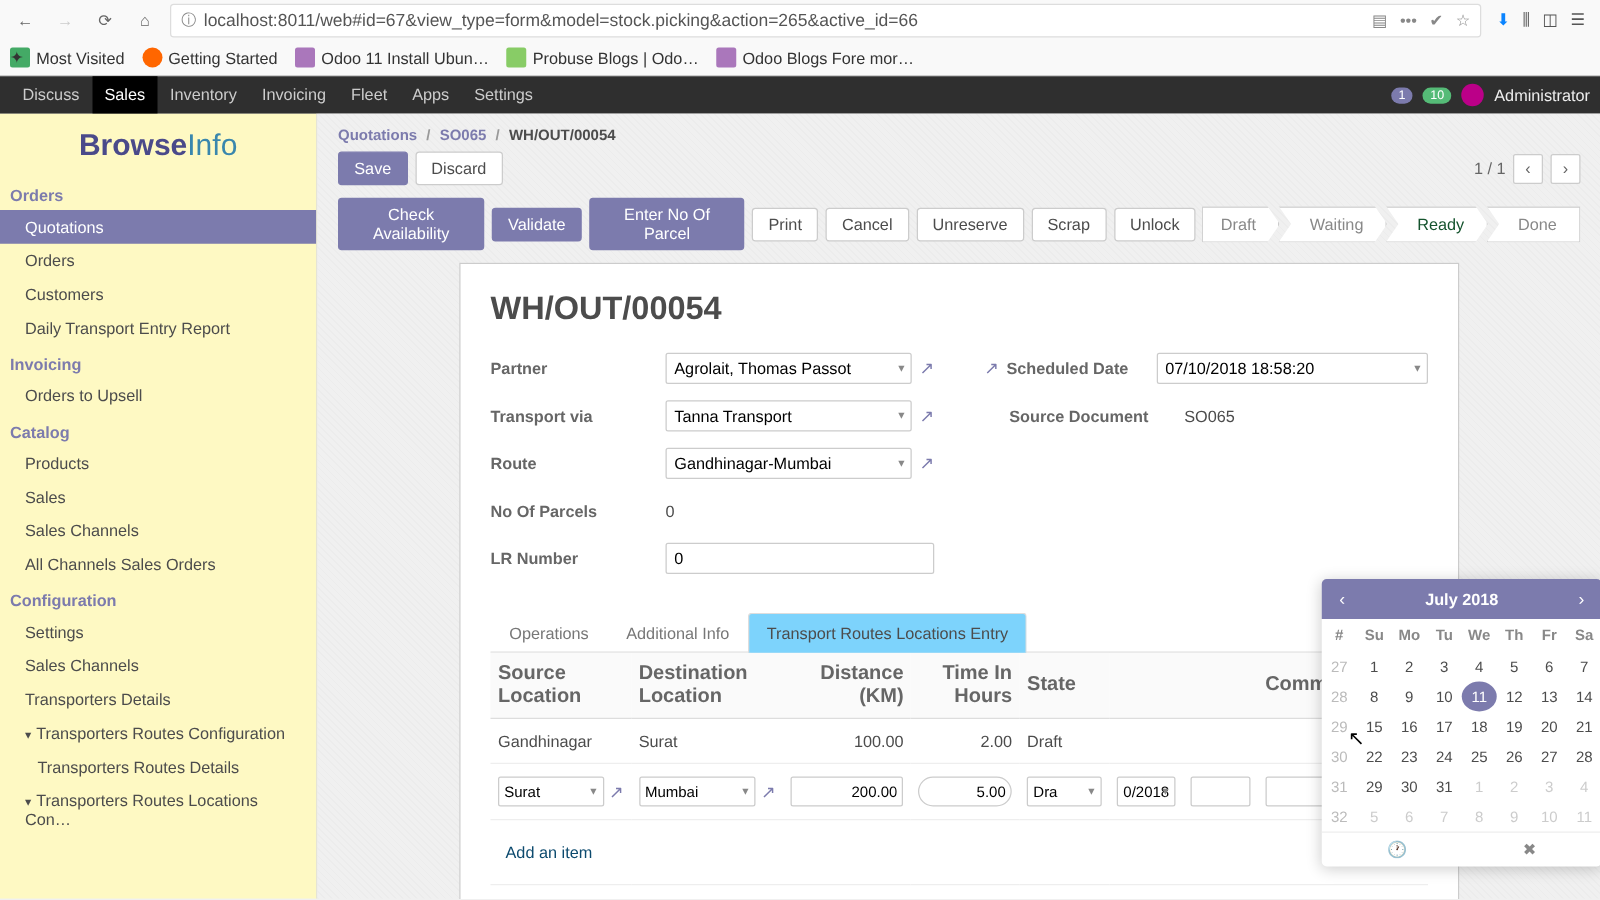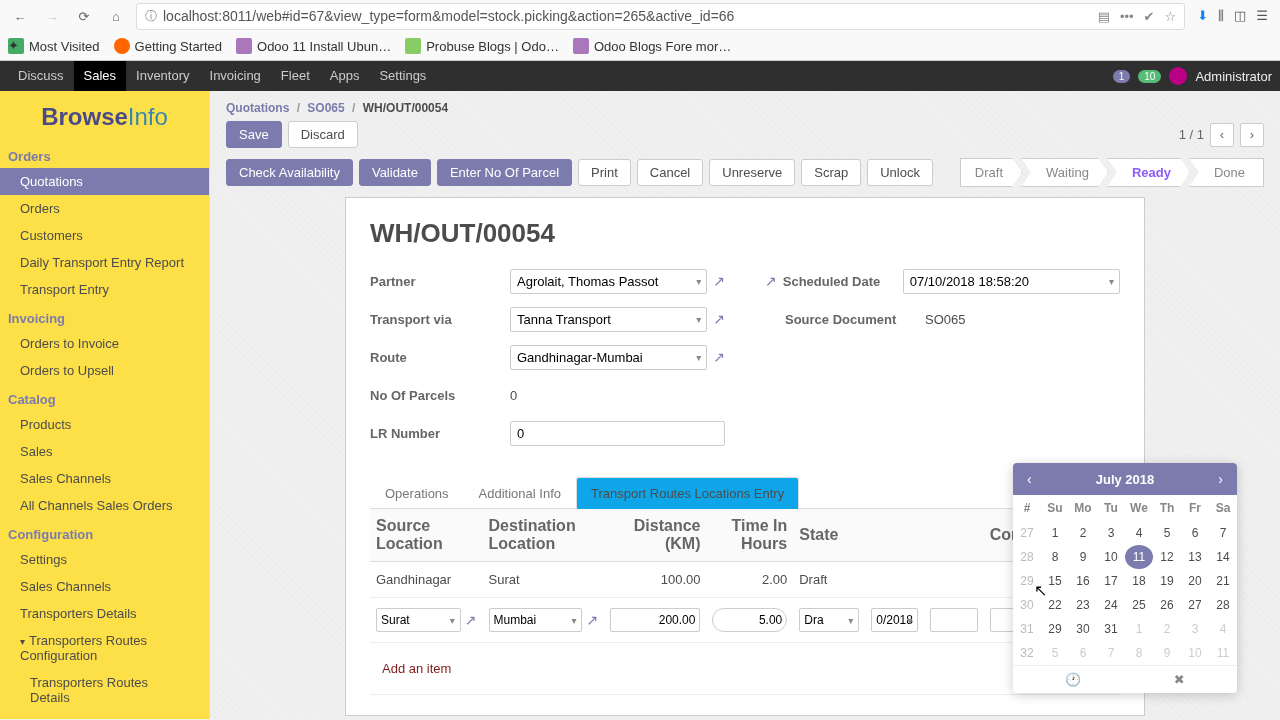"BrowseInfo" .sidebar { background: #fde047 -> #fef9c3; width: 210px -> 254px }
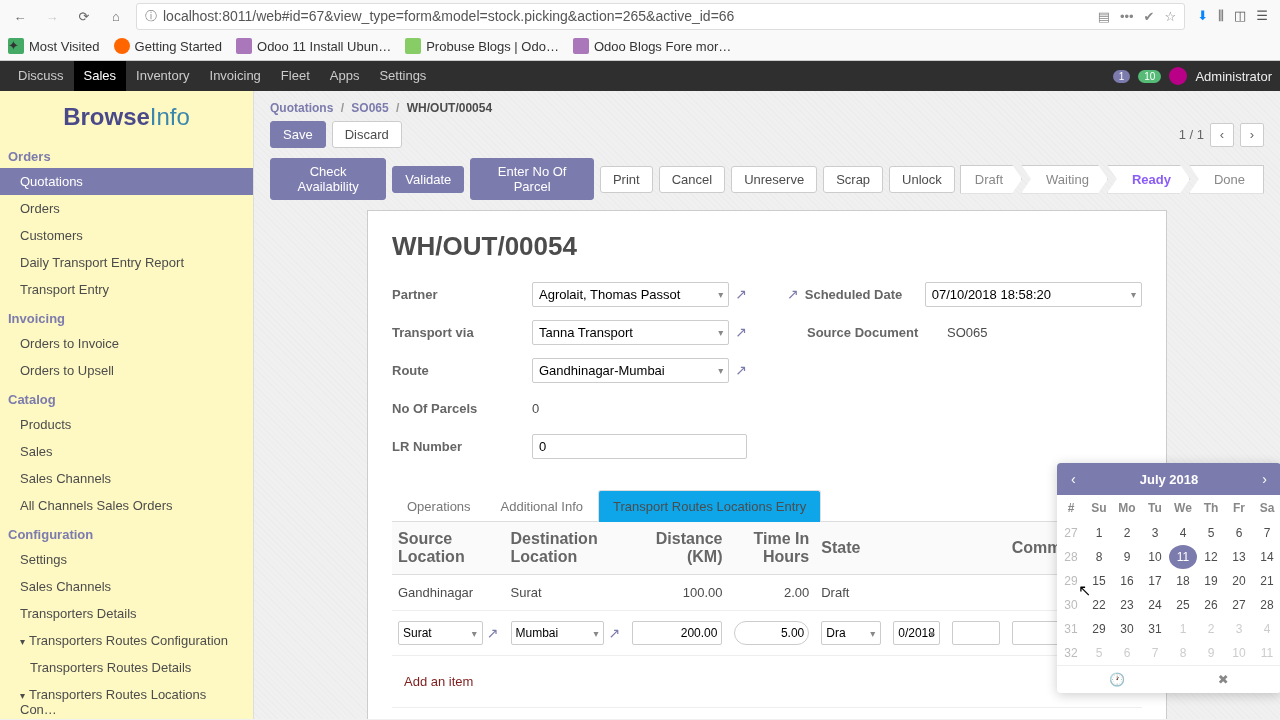"Ready" .status-step.active { color: #8b5cf6 -> #14532d; font-weight: bold -> normal }
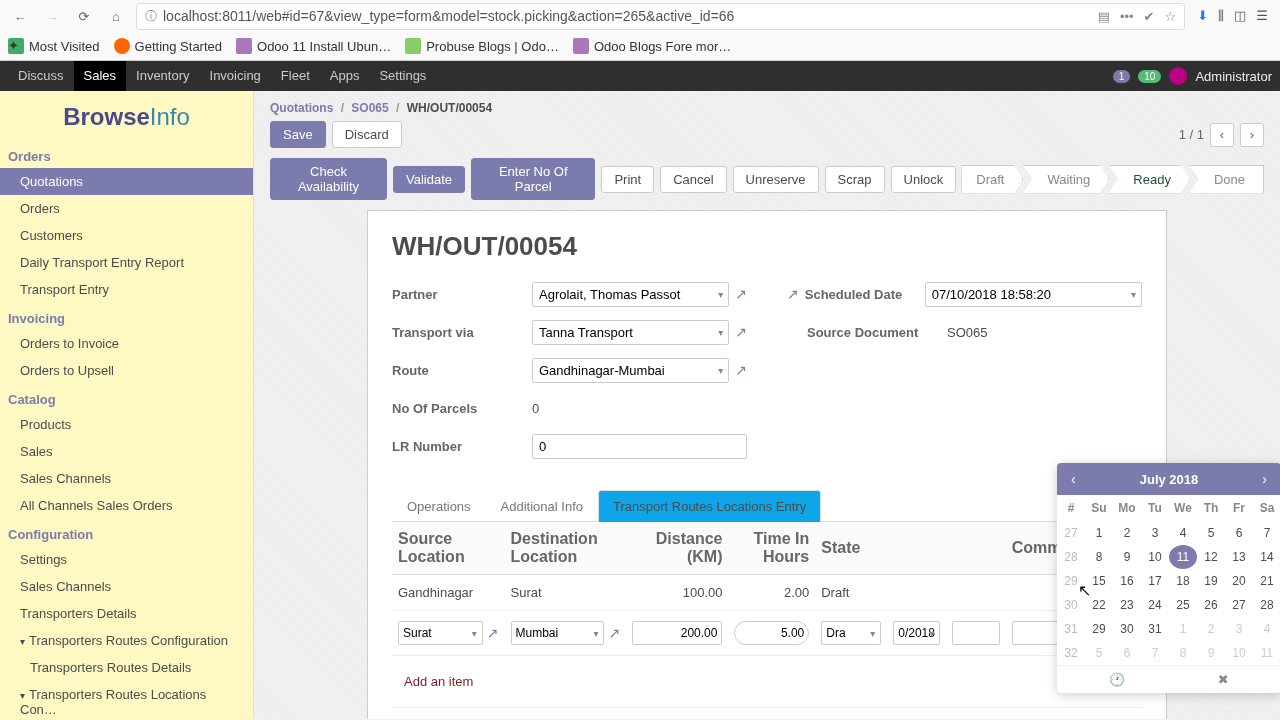"Transport Entry" div.nav-item { html: <div>Transport Entry</div> -> none }
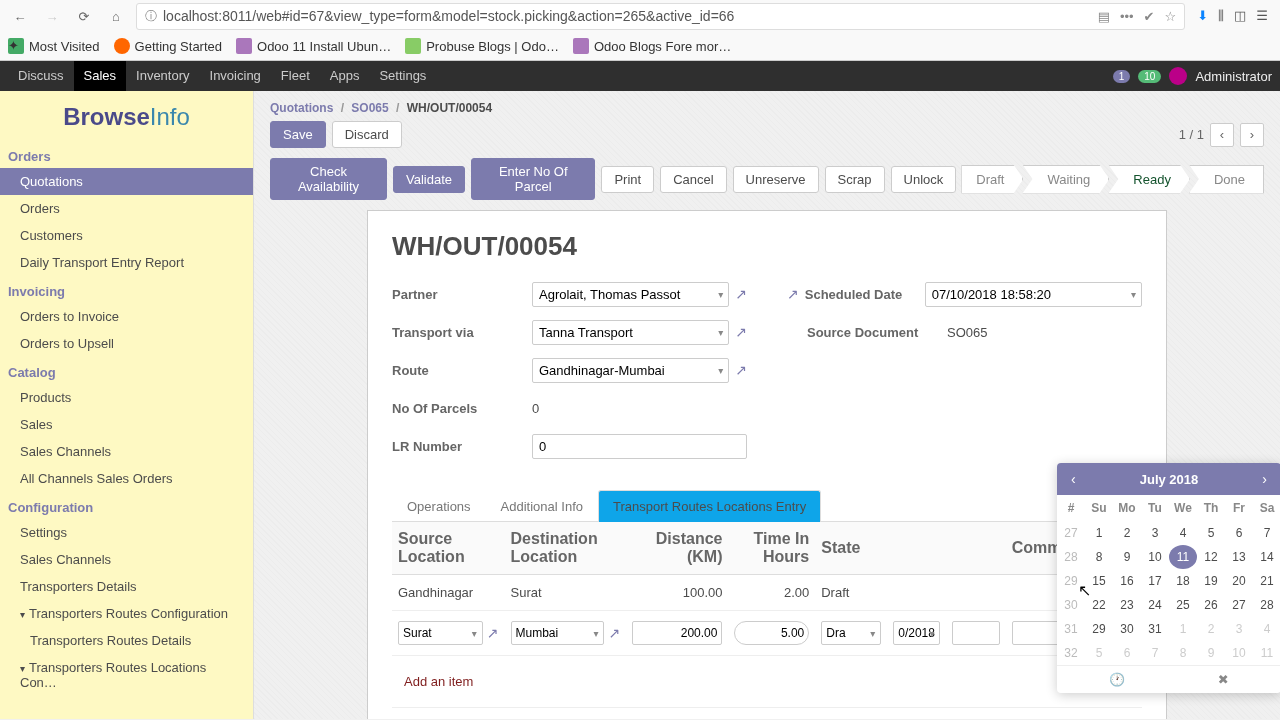"Orders to Invoice" div.nav-item { html: <div>Orders to Invoice</div> -> none }
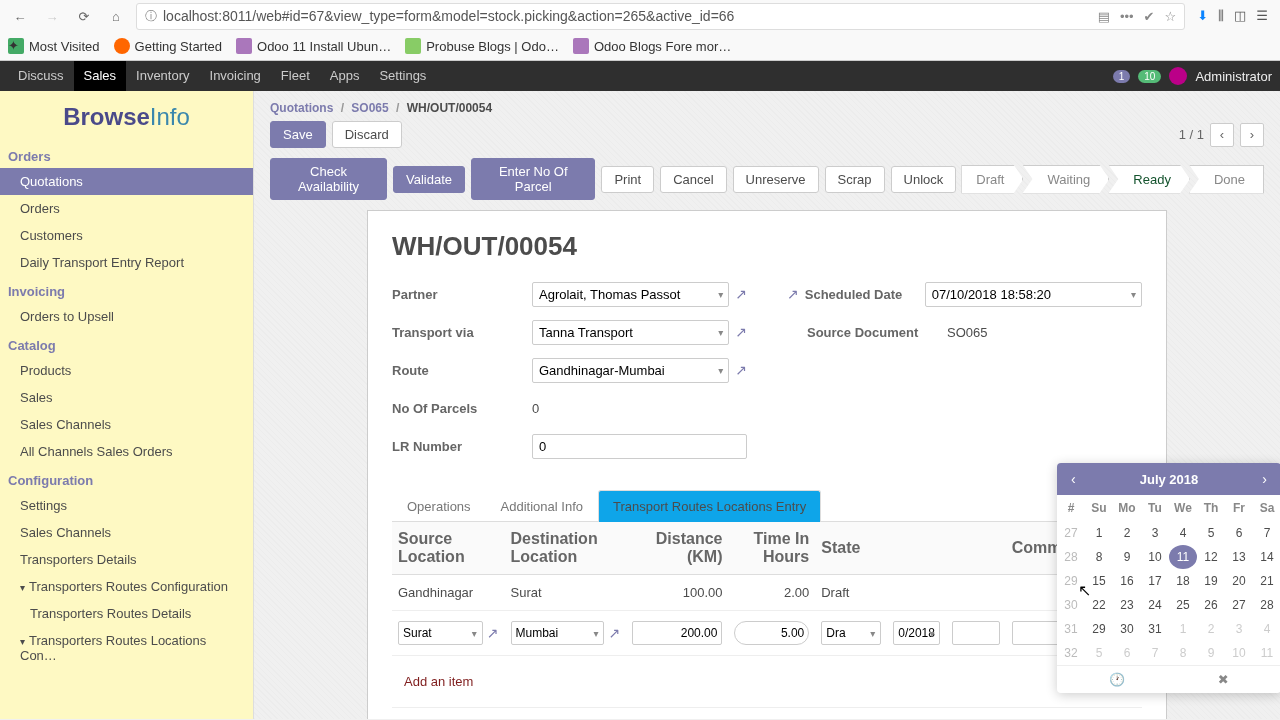"Transport Routes Locations Entry" .tab.active { background: #0ea5e9 -> #7dd3fc }
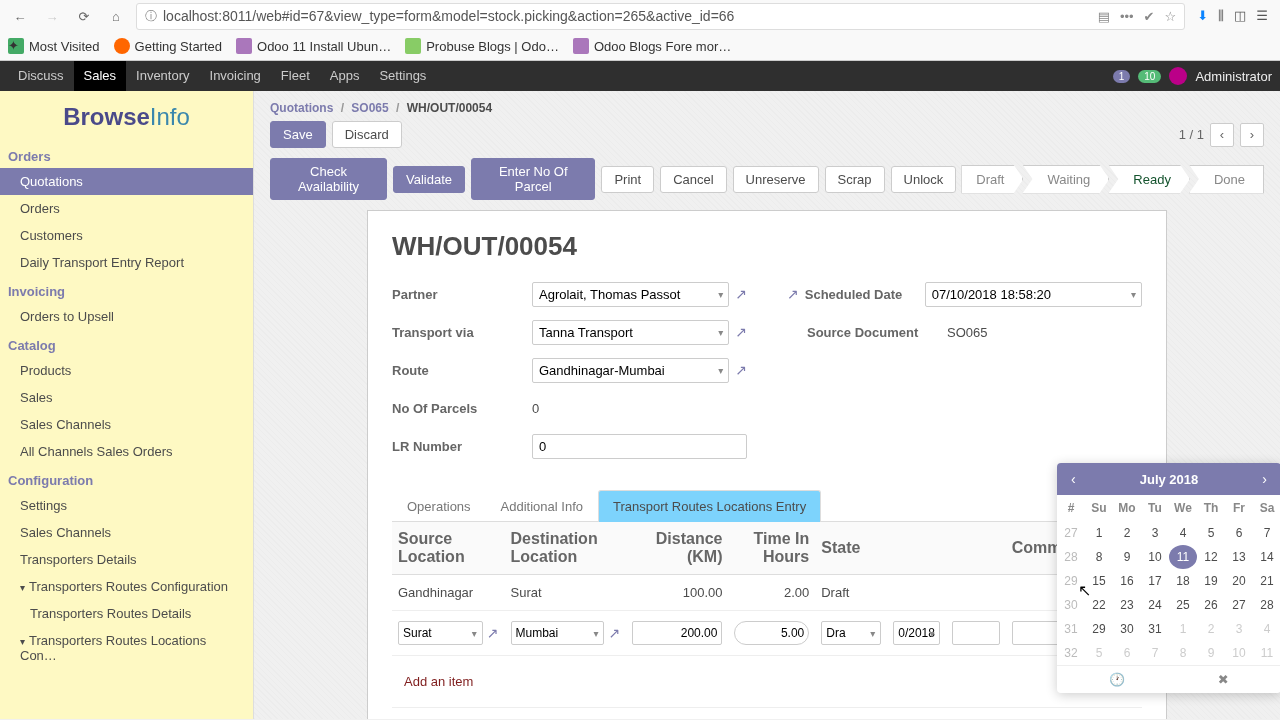"Add an item" .add-link { color: #7f1d1d -> #0c4a6e }
